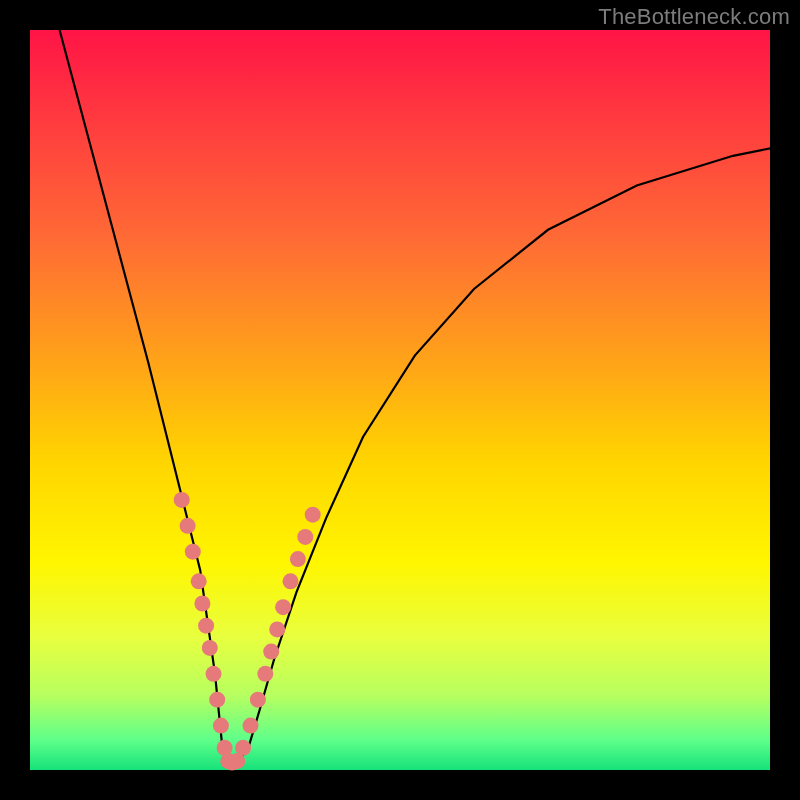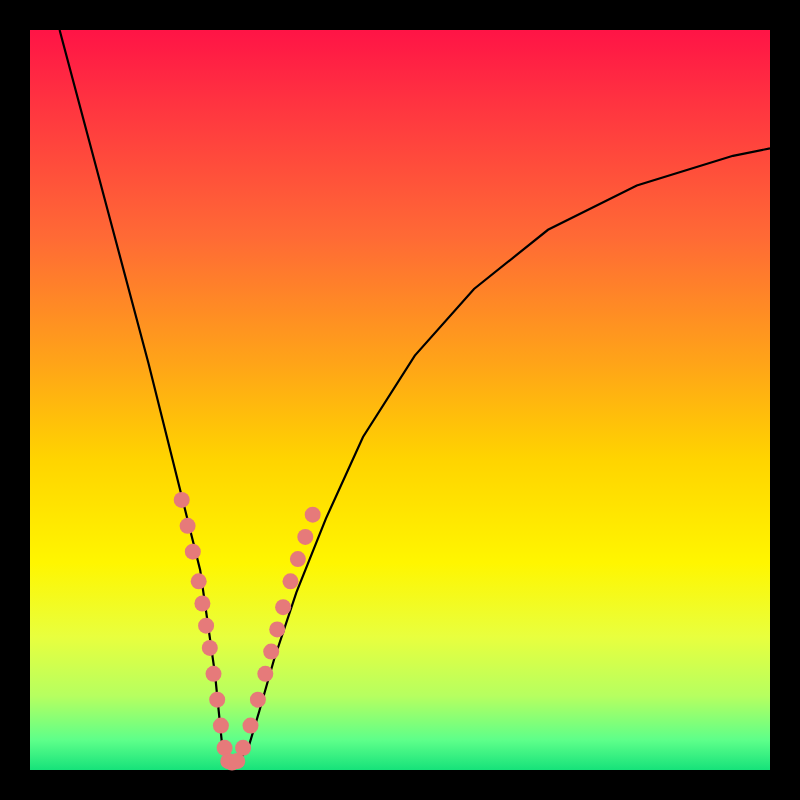"TheBottleneck.com" div.watermark { html: none -> <div>TheBottleneck.com</div> }
